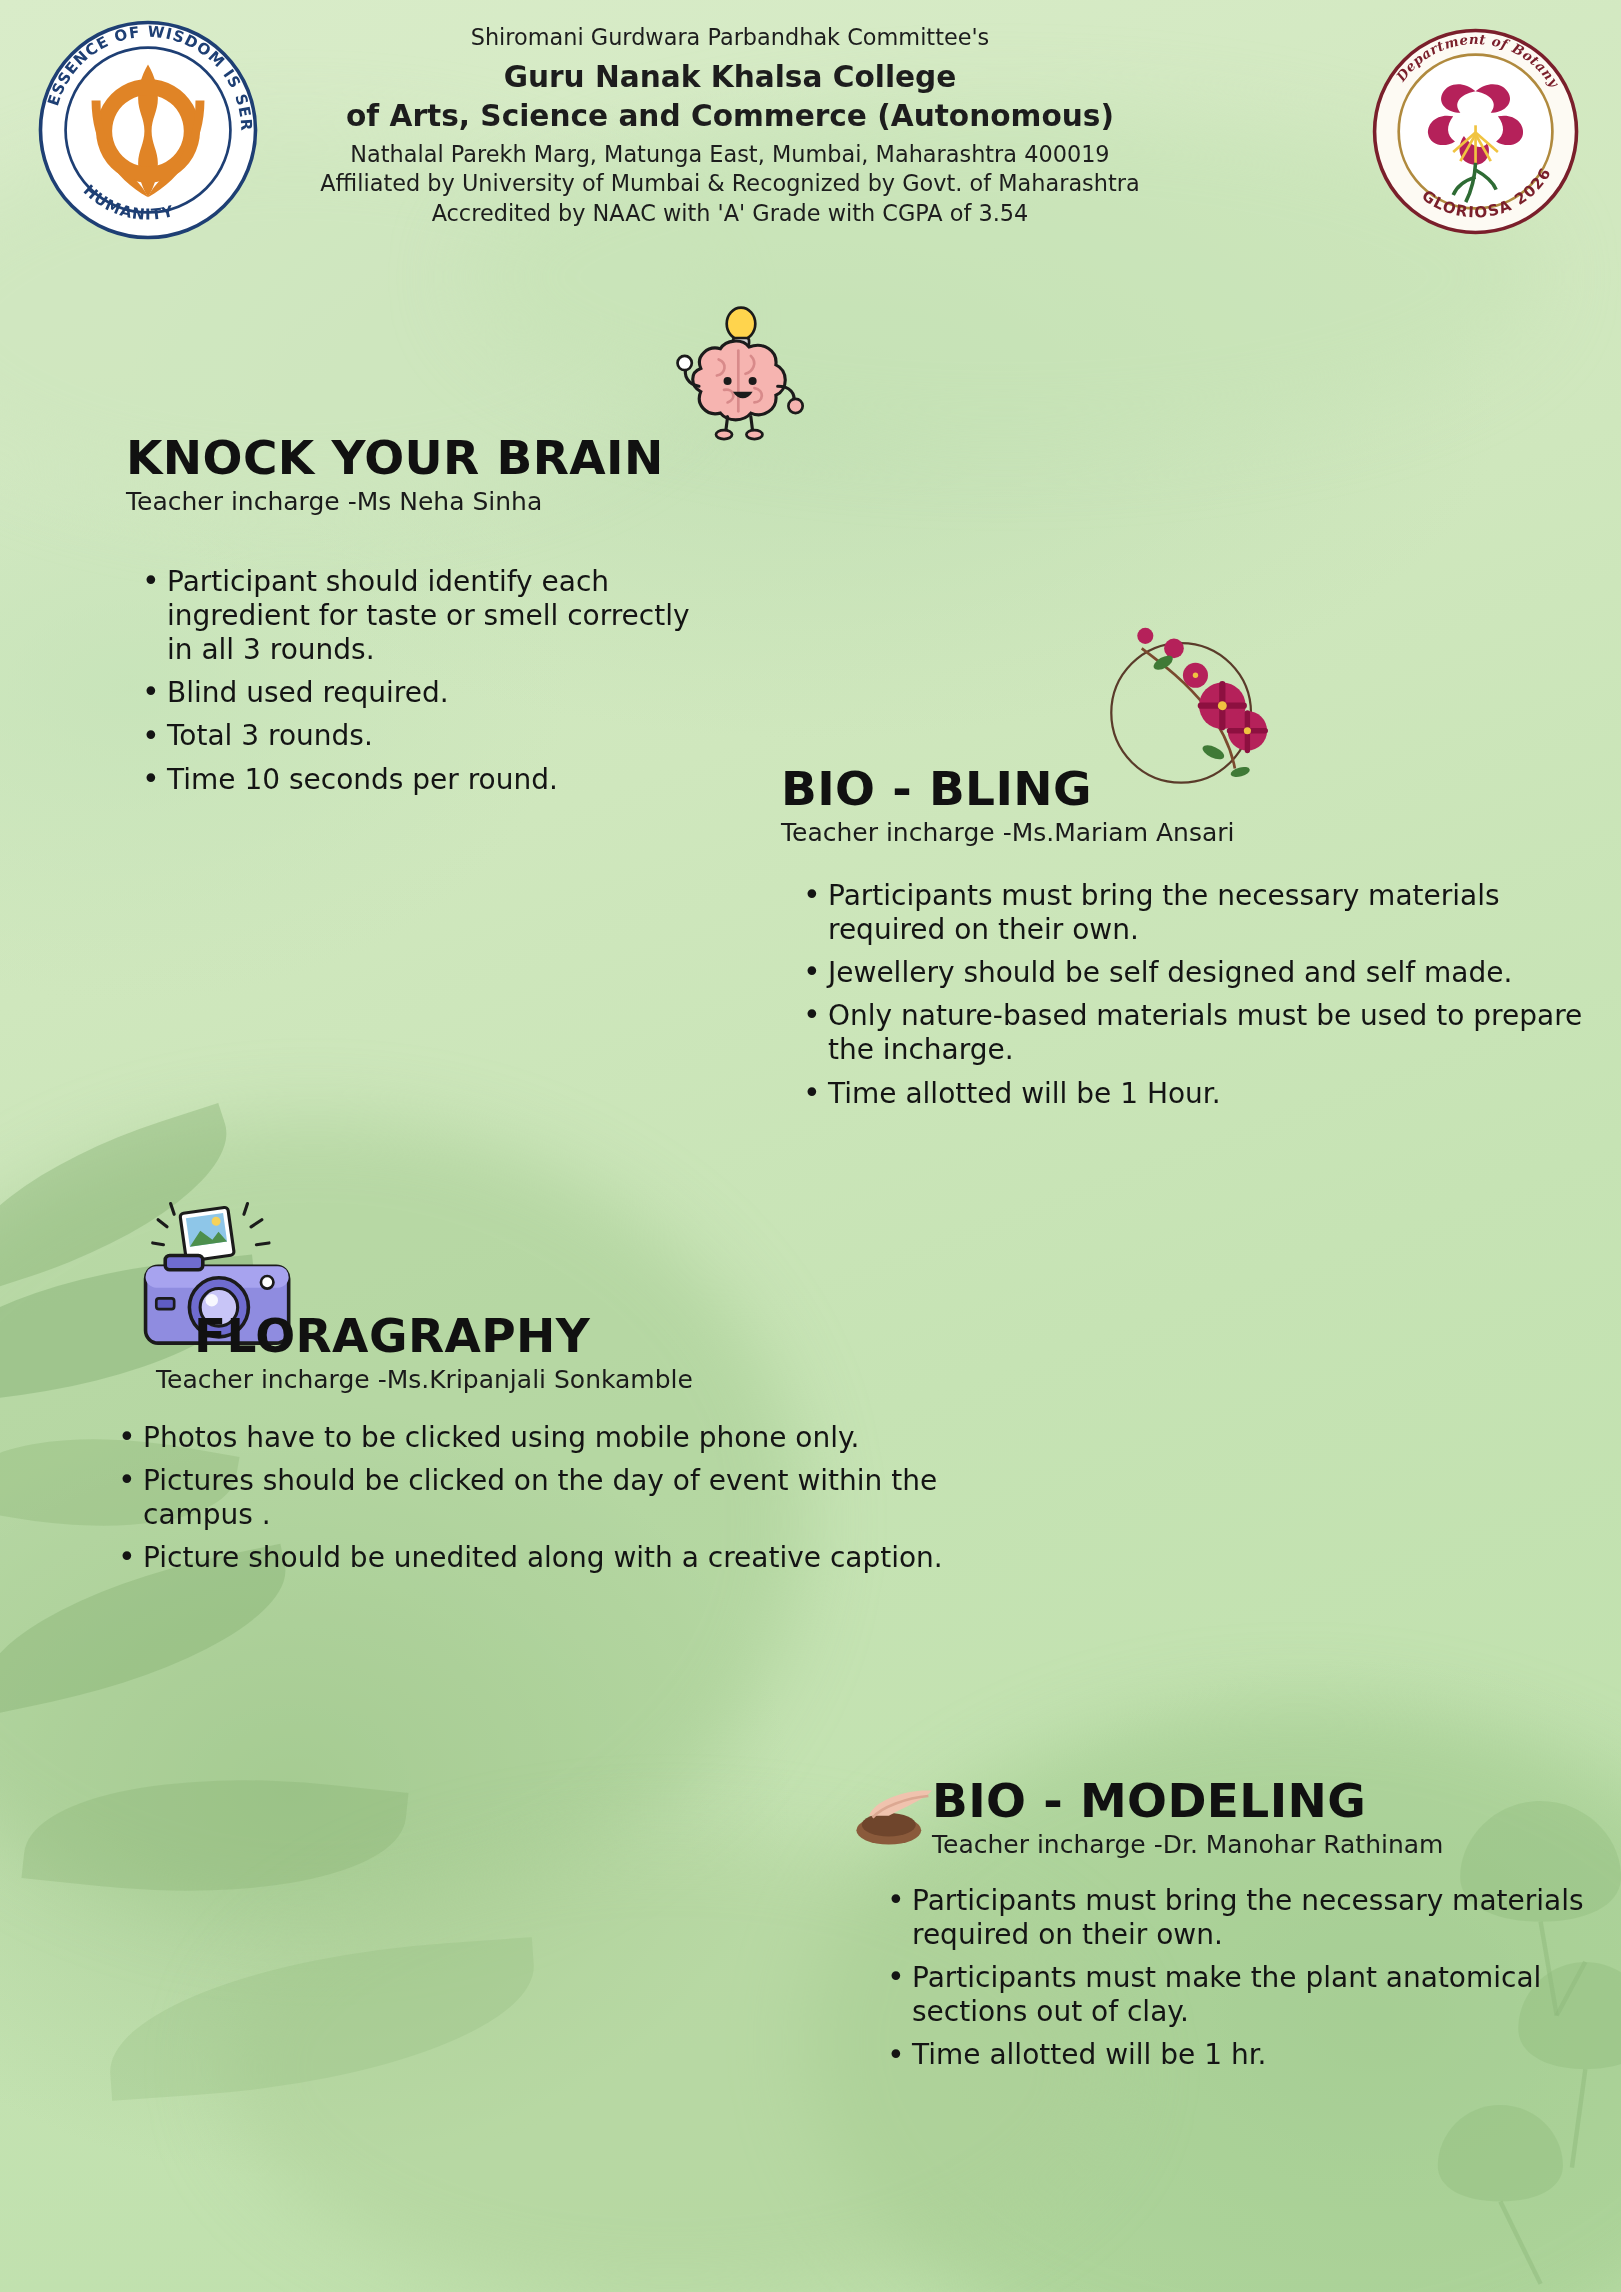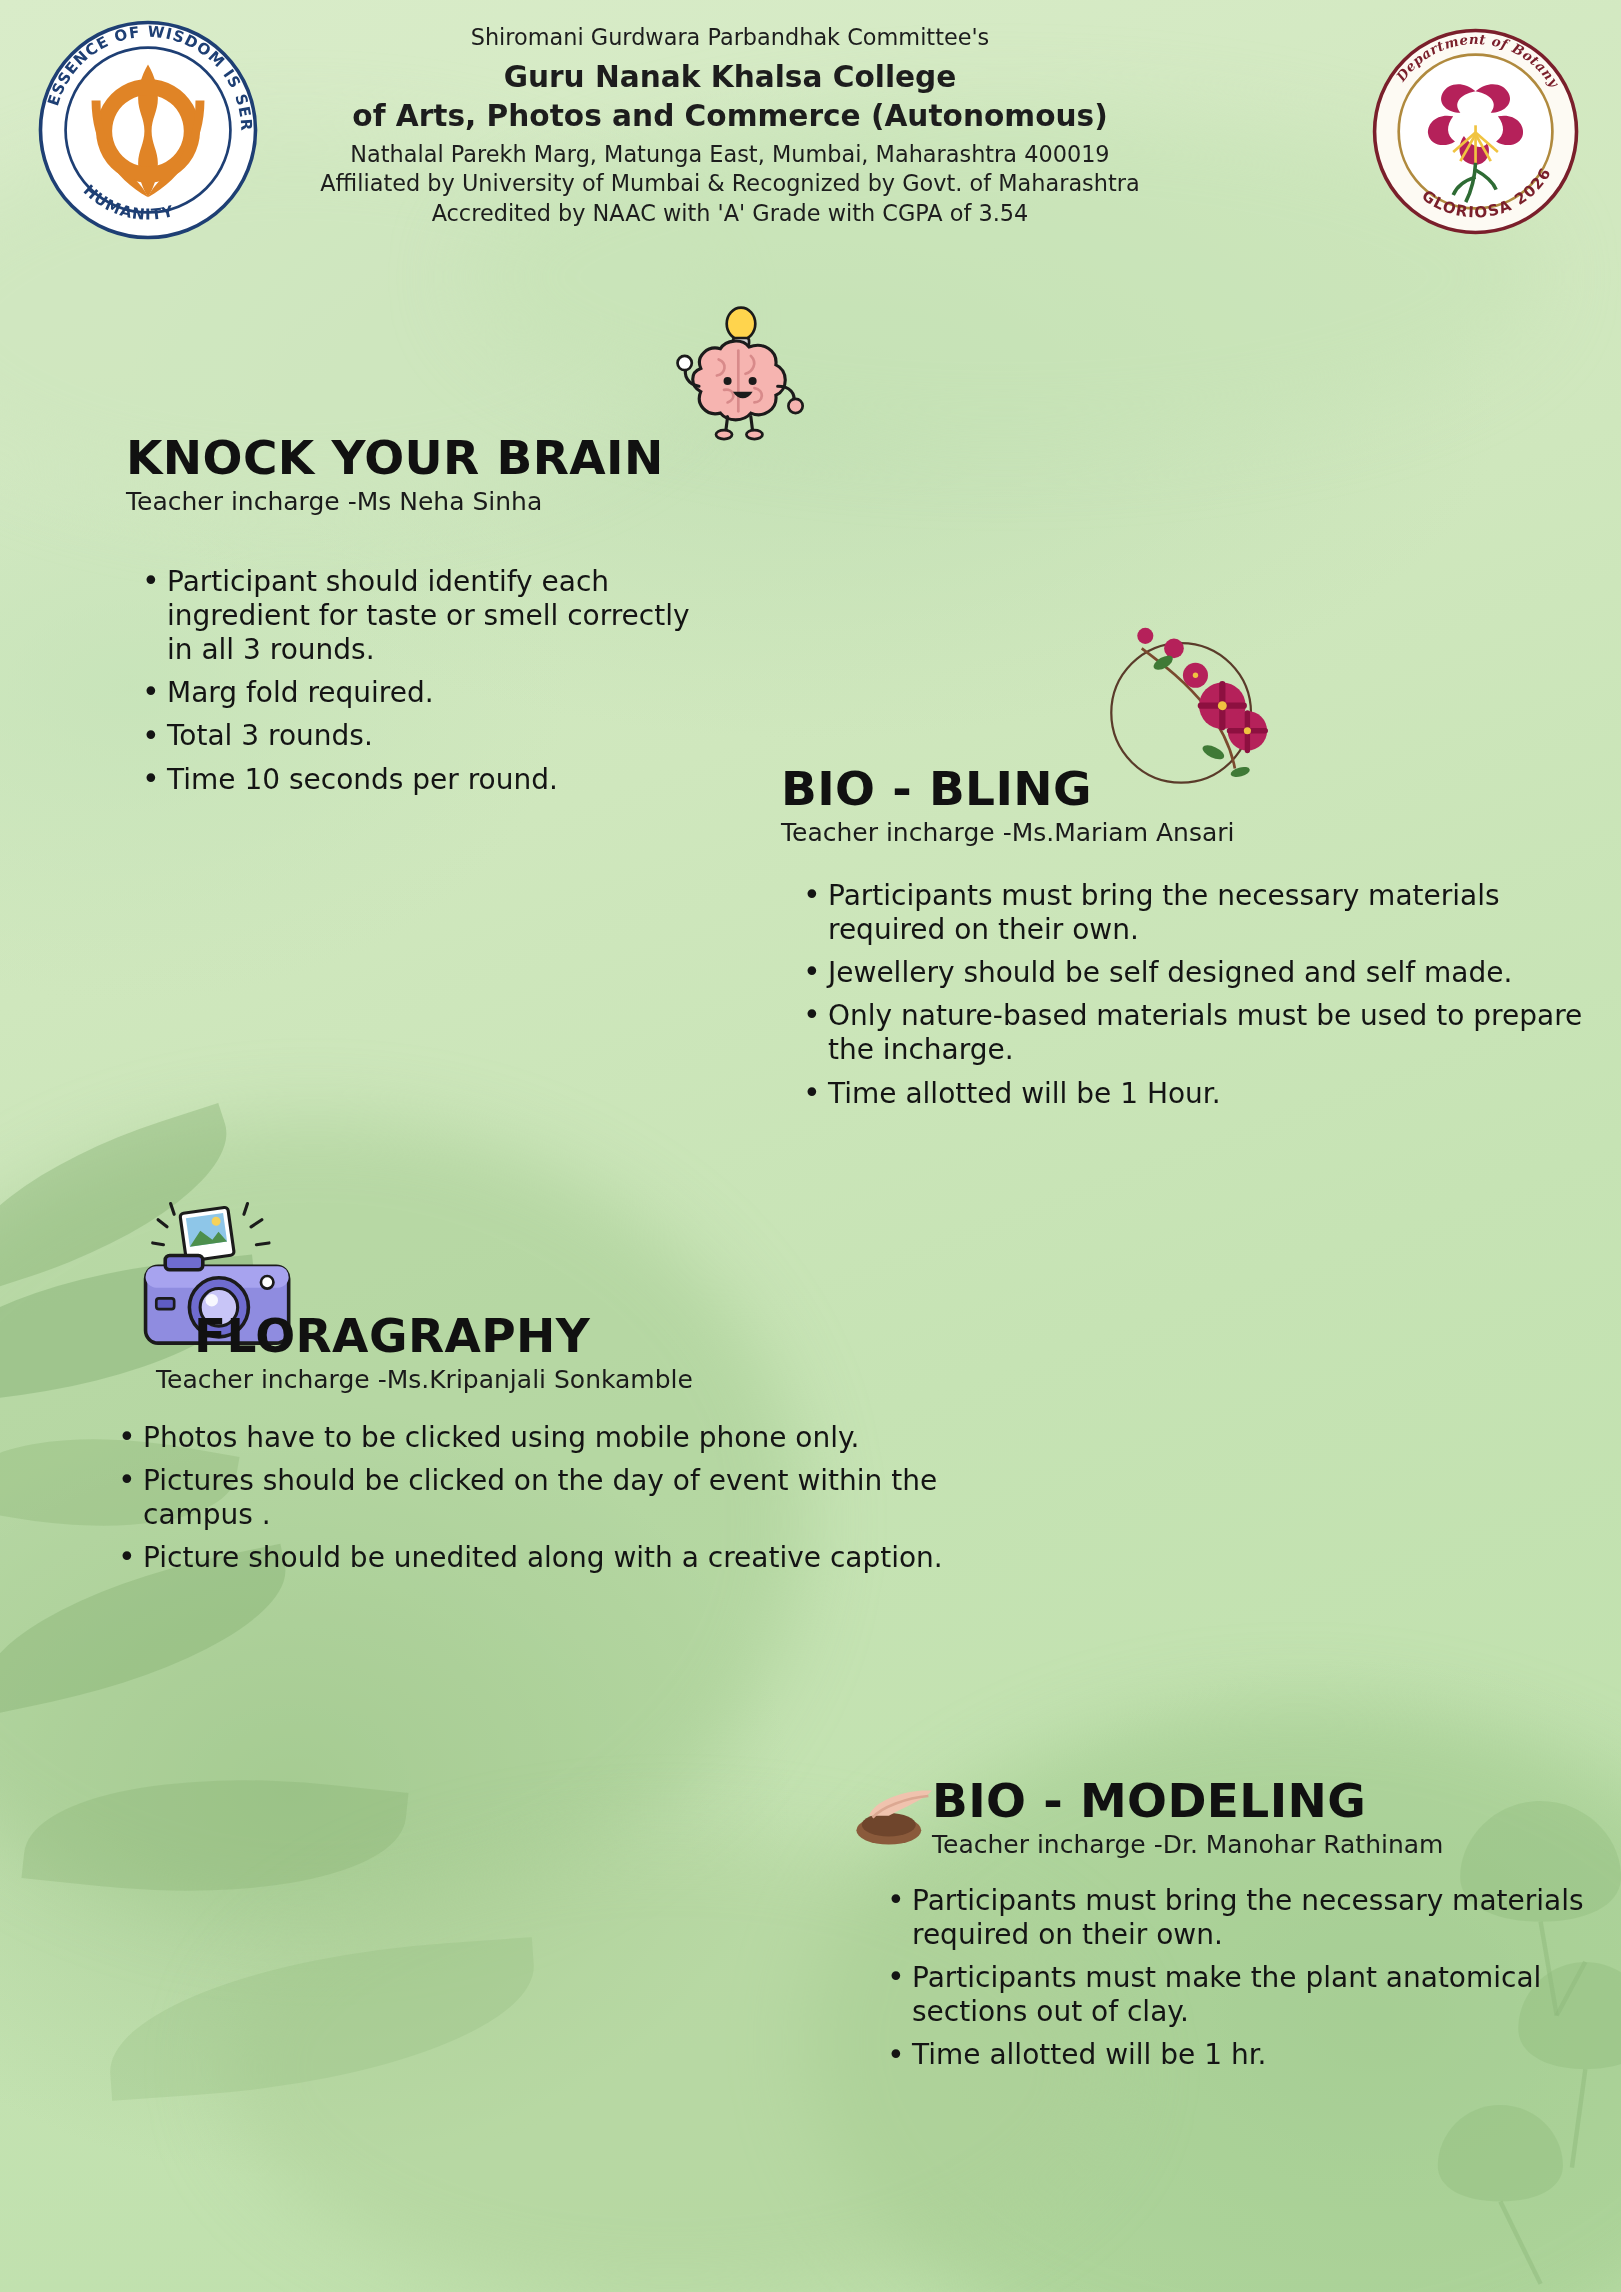"of Arts, Photos and Commerce" div.line { text: Photos -> Science }
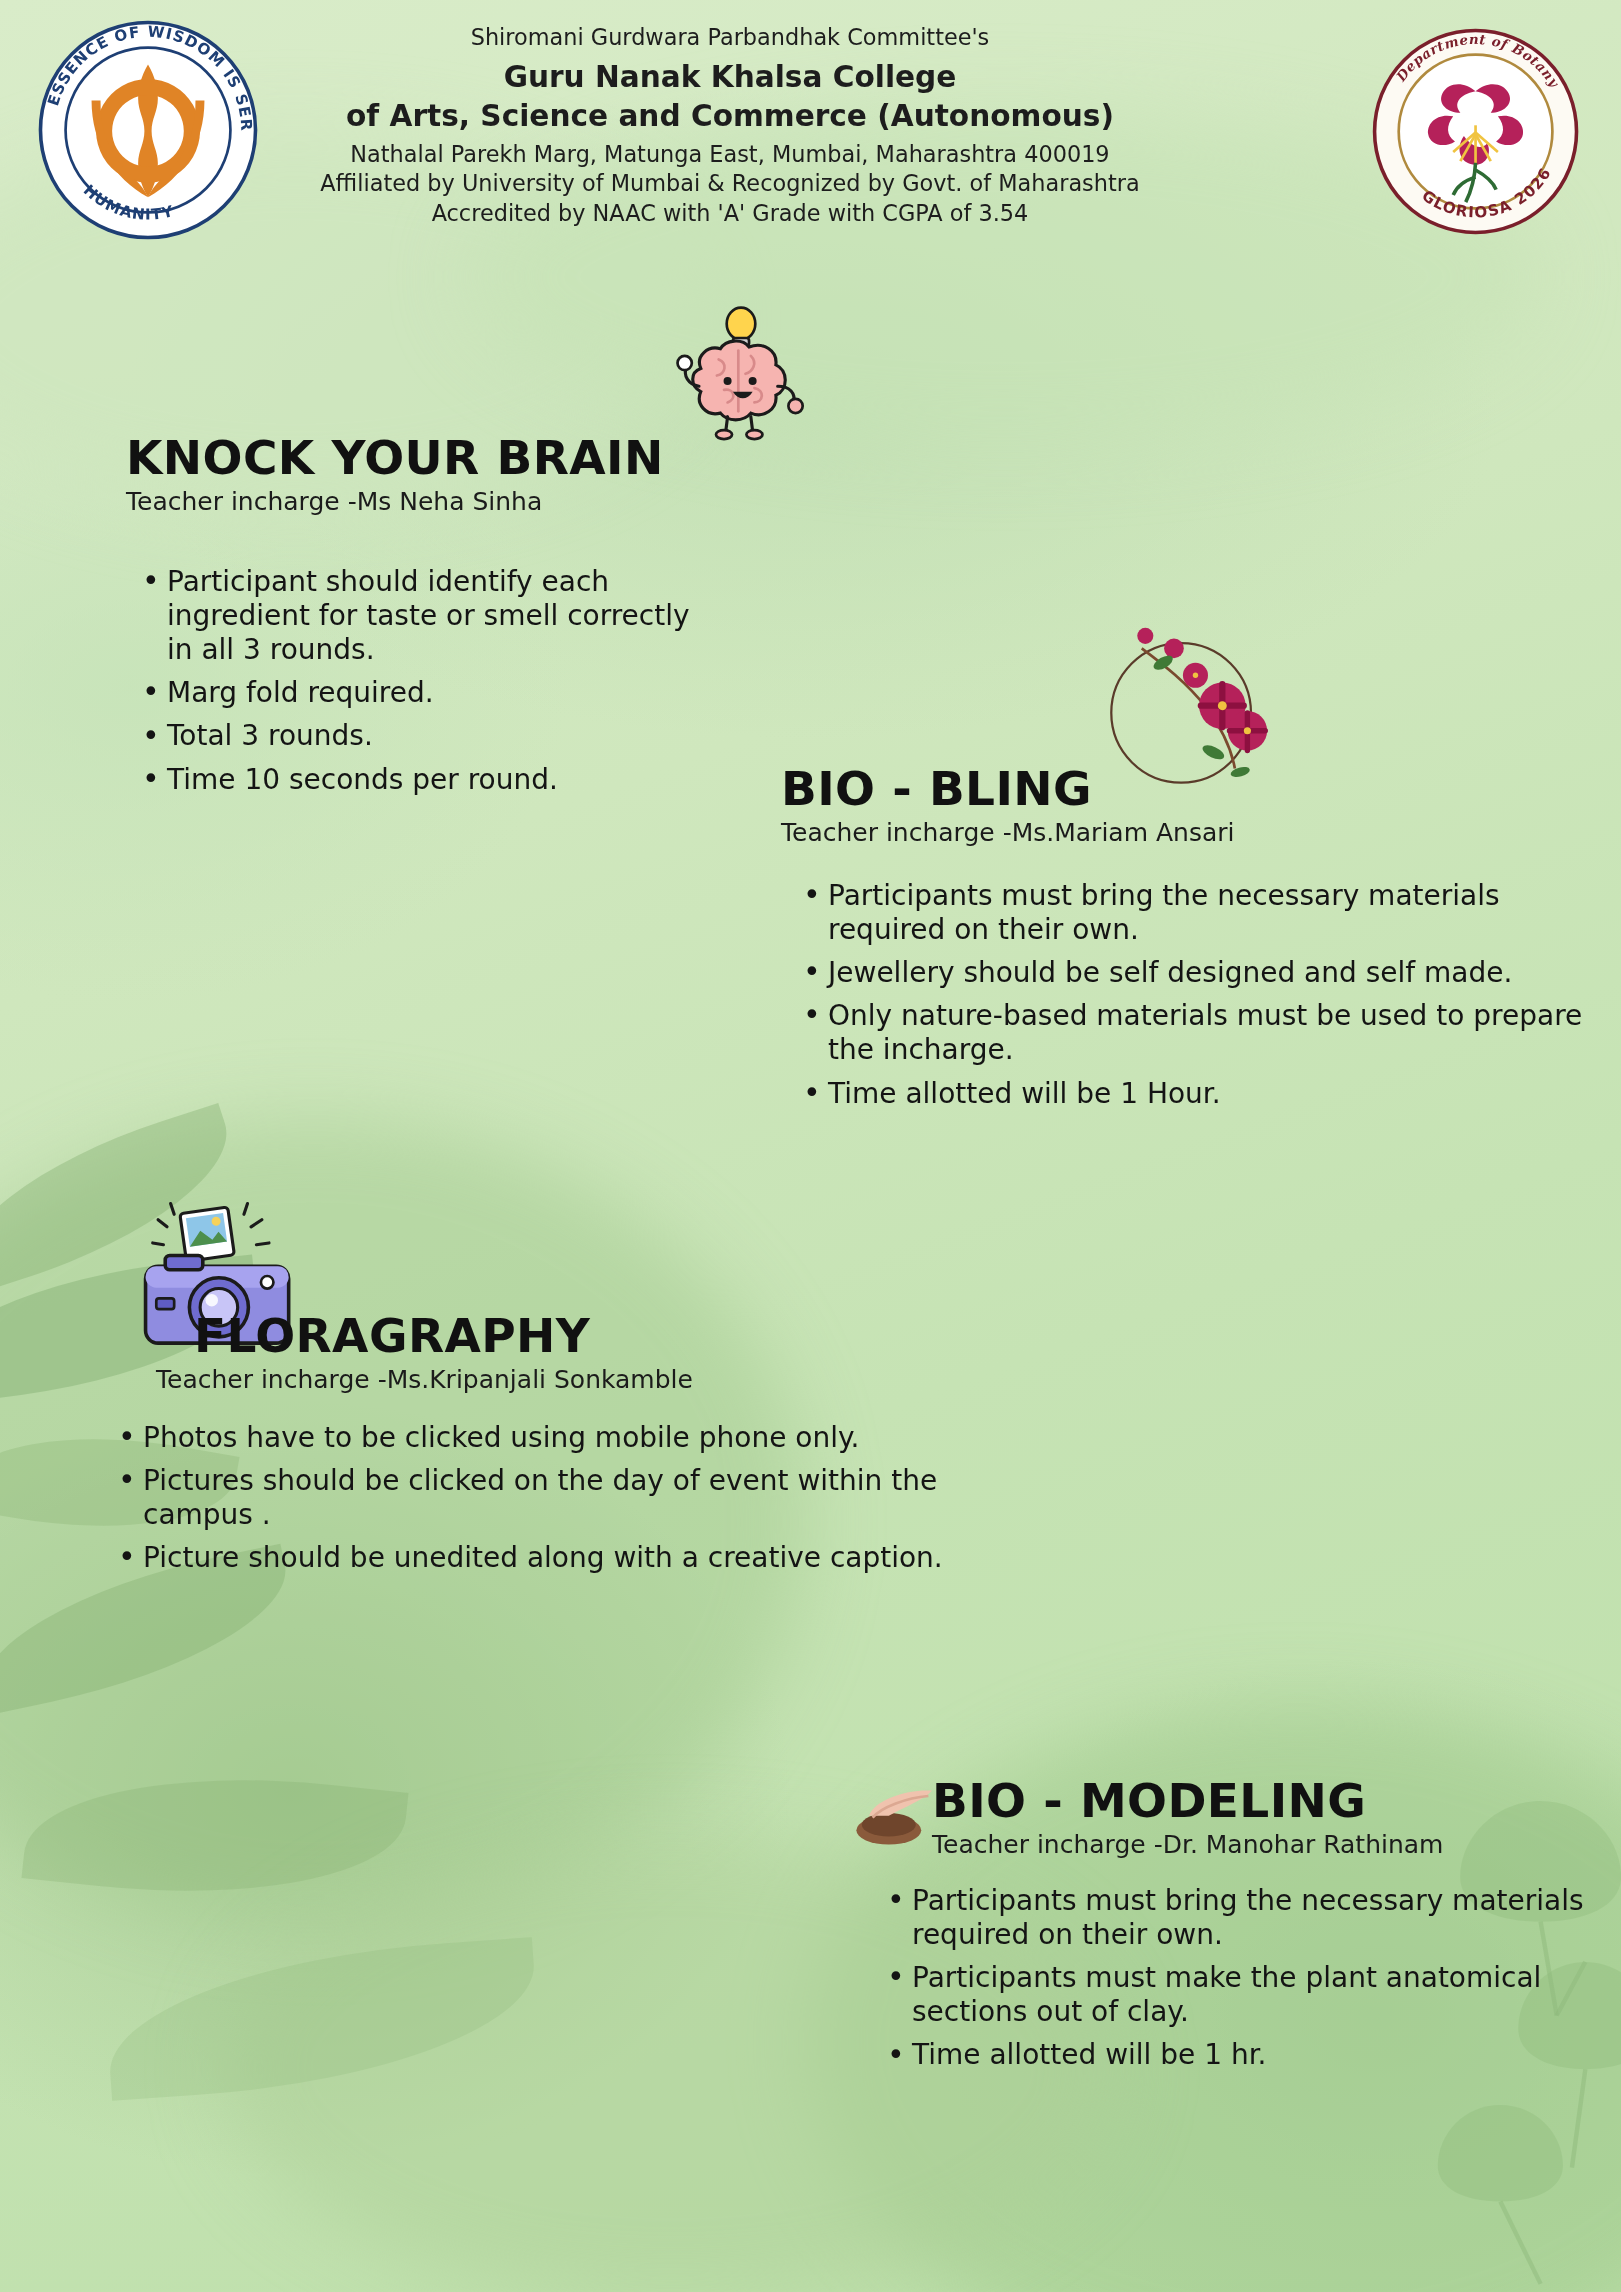"Marg fold required." li { text: Marg fold -> Blind used }
